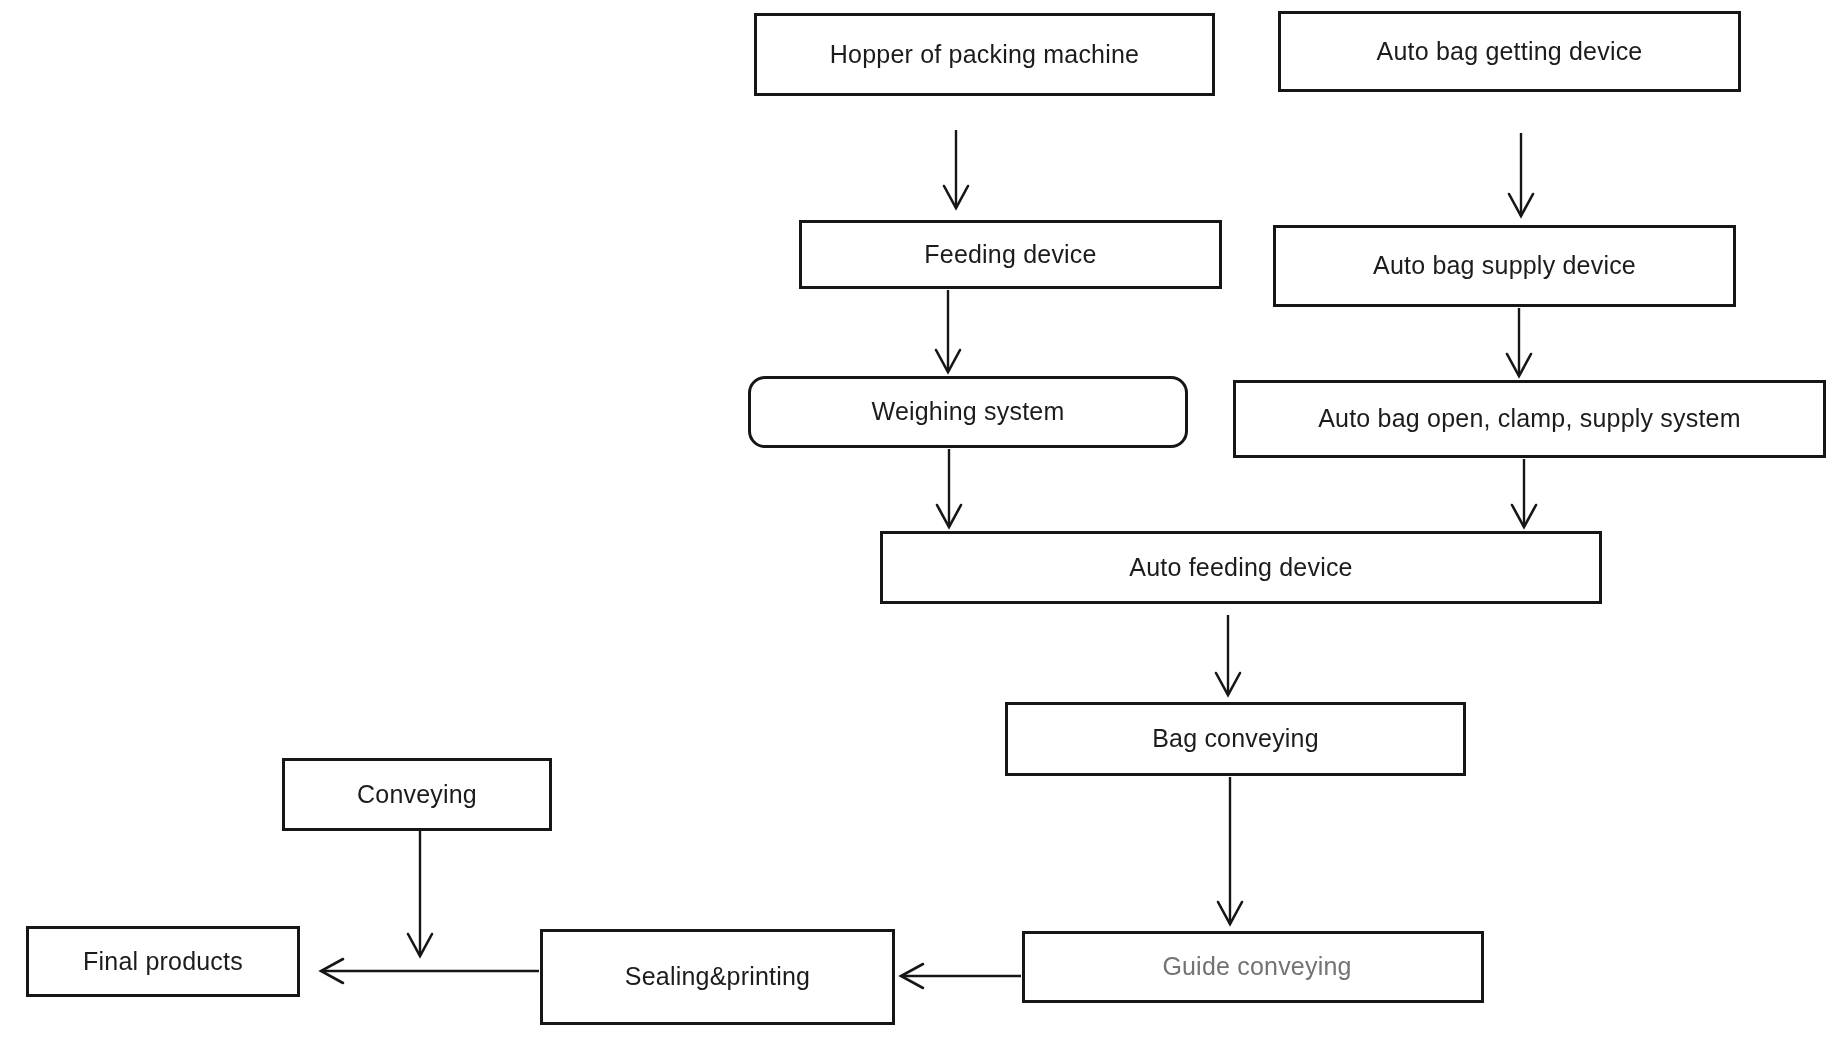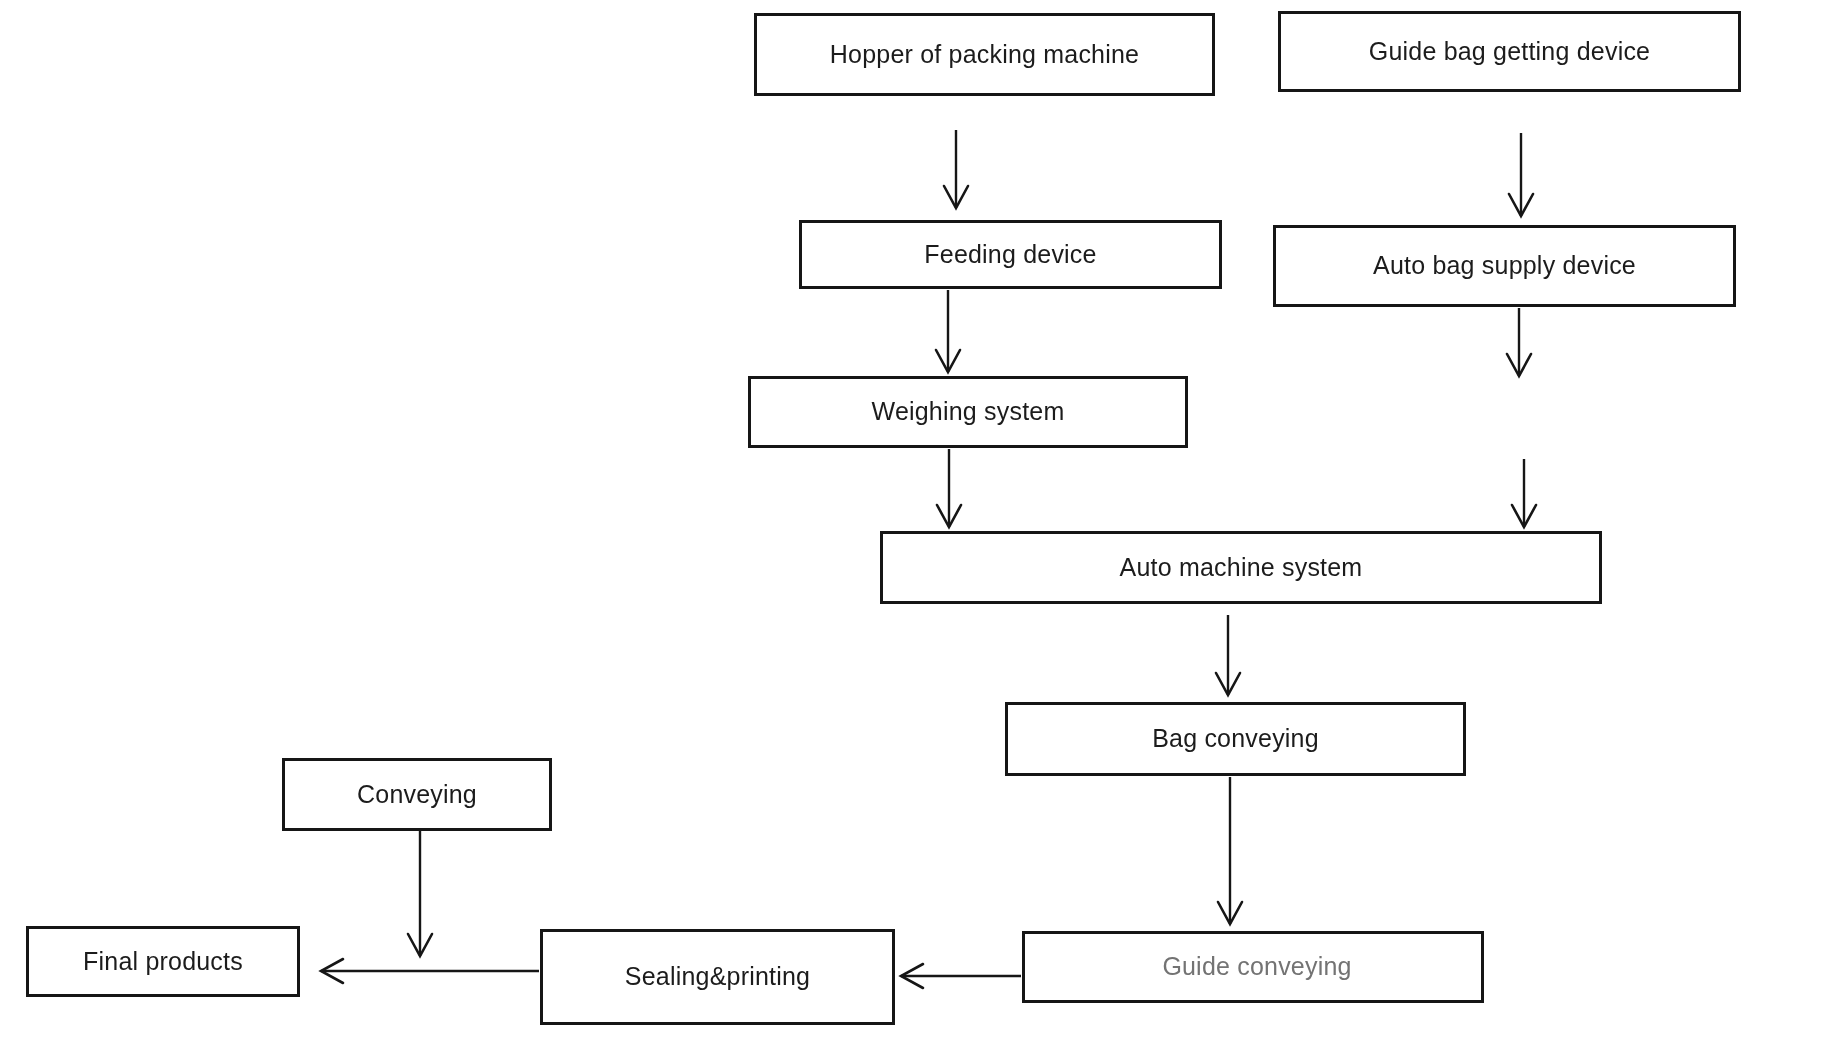"Guide bag getting device" span { text: Guide -> Auto }
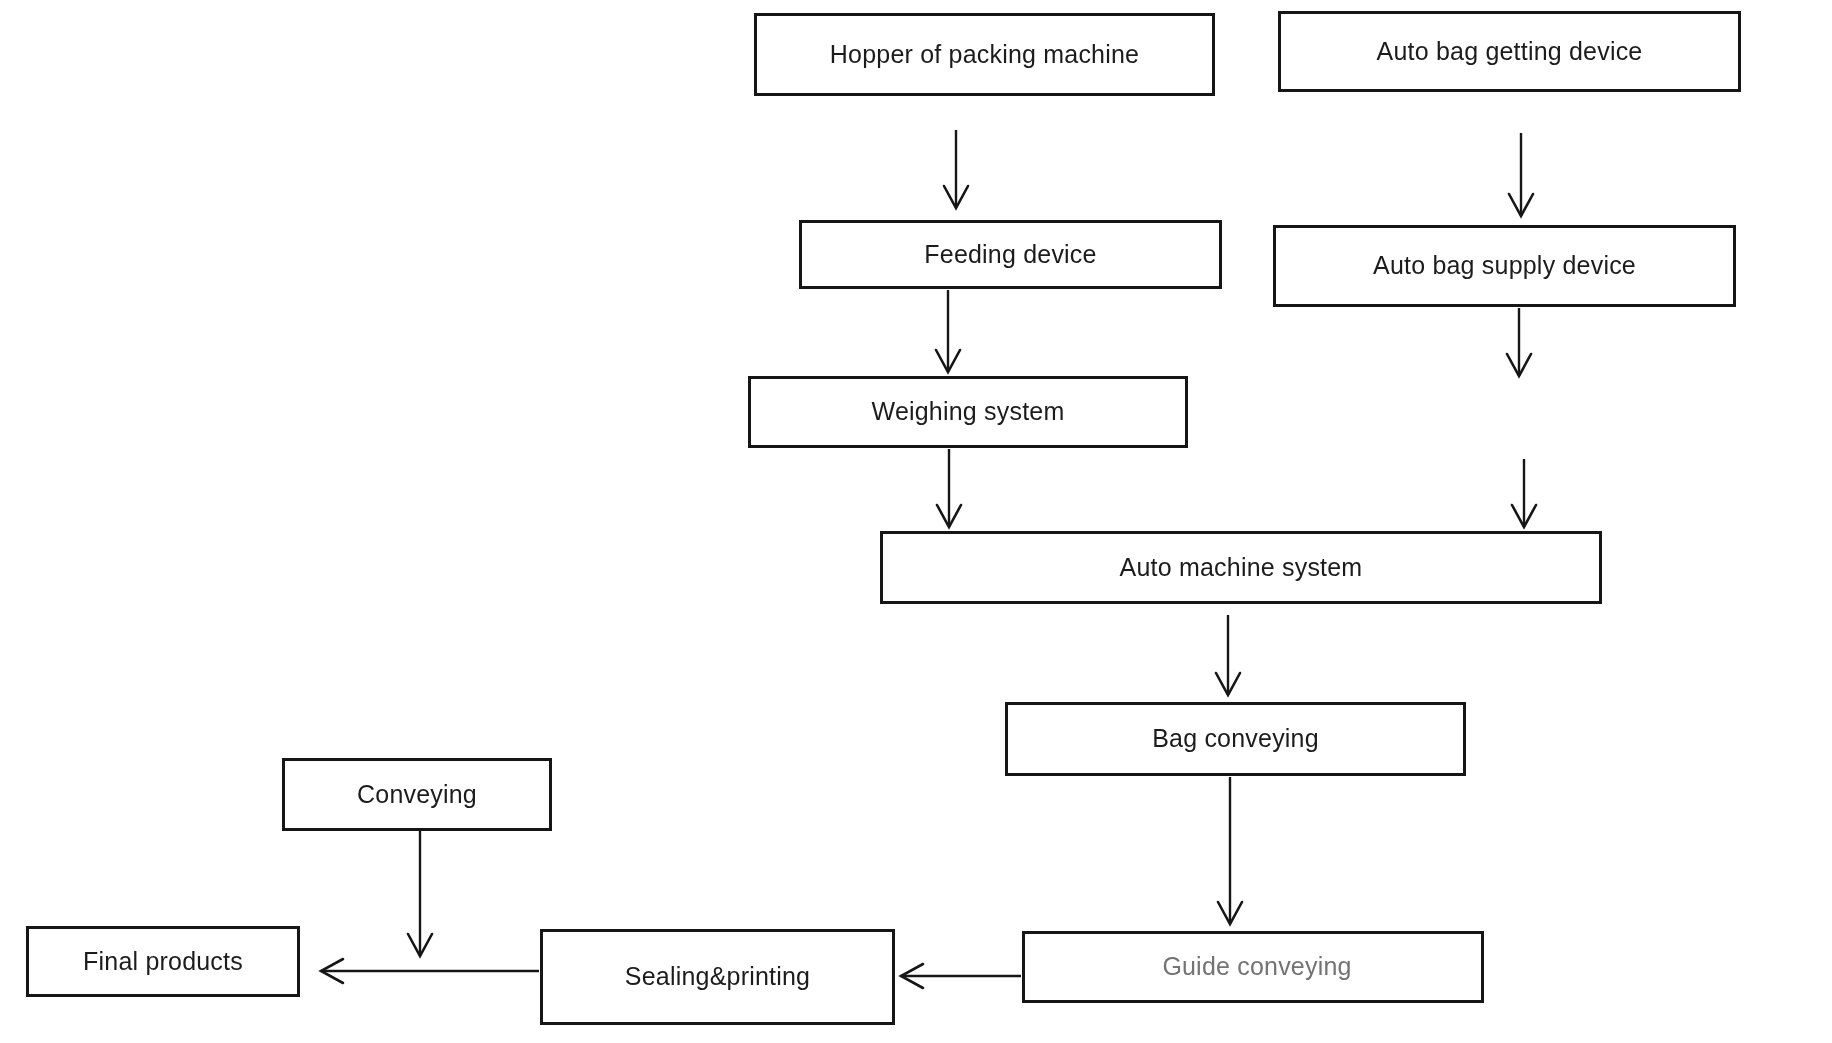"Weighing system" div.node { border-radius: none -> 17px }
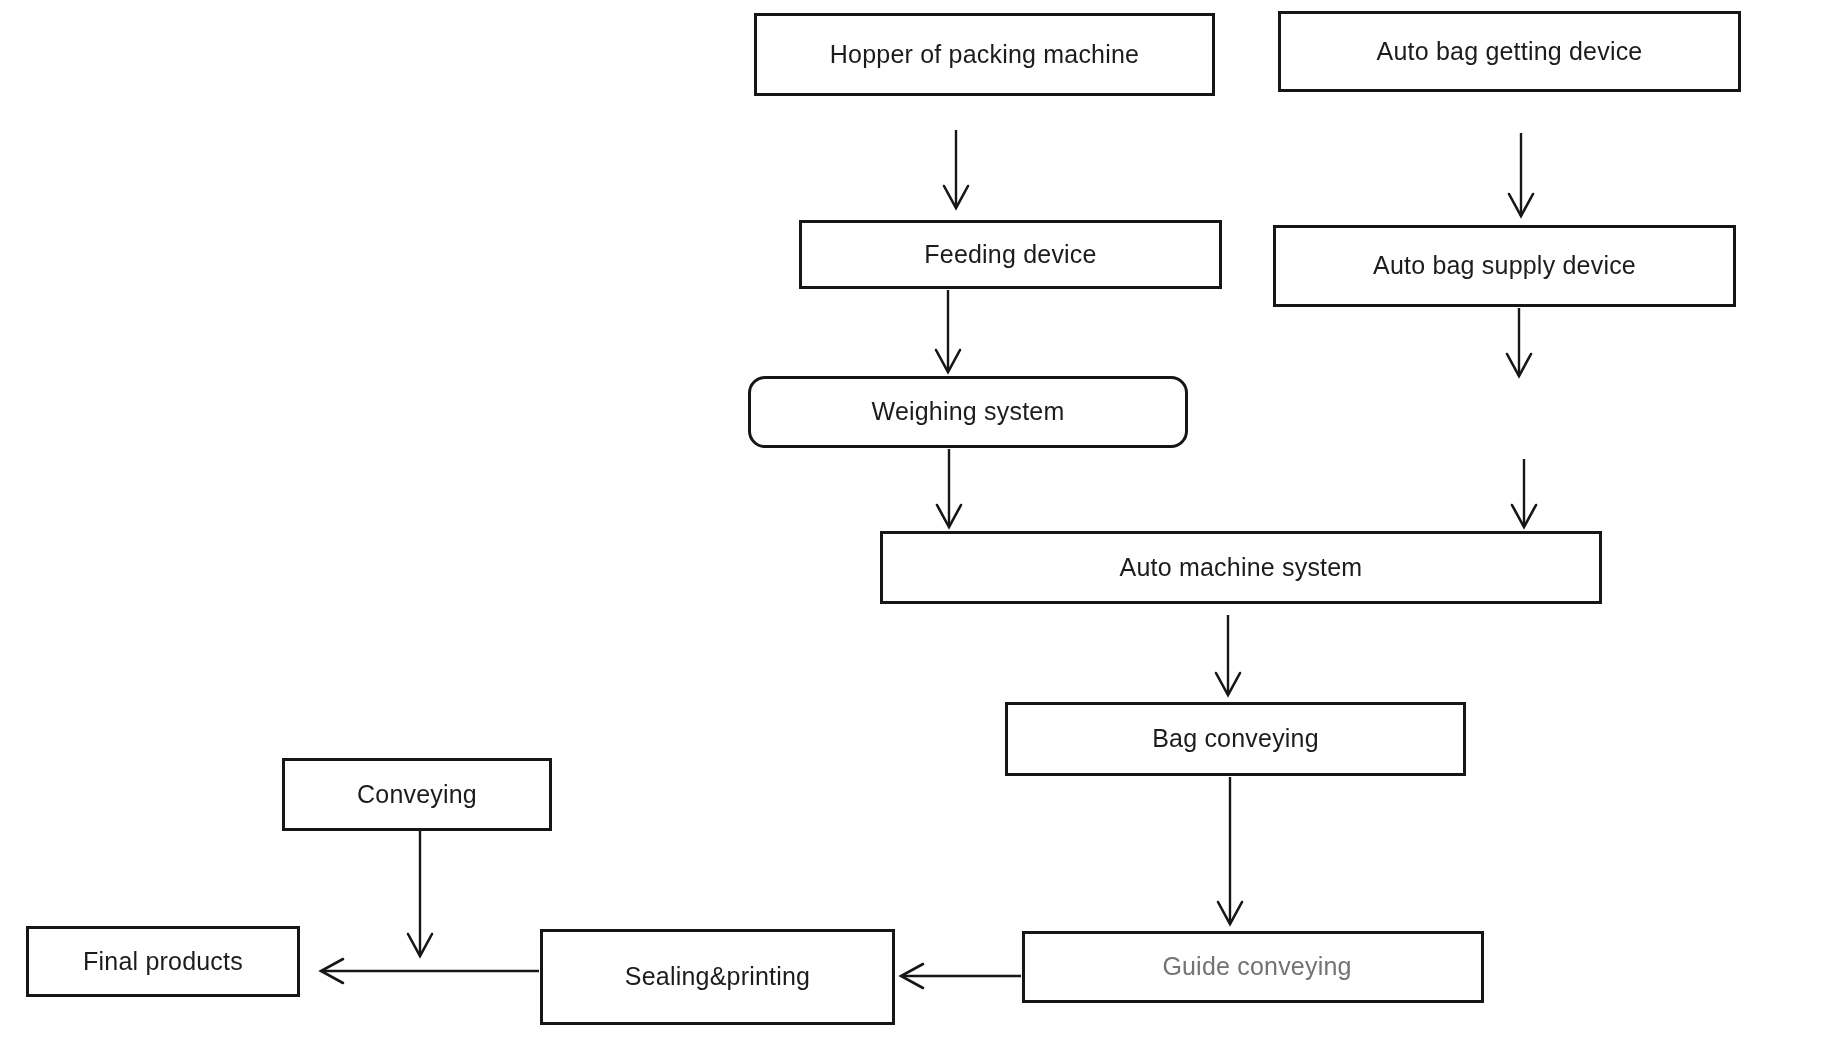"Auto bag open, clamp, supply" div.node { html: none -> <div> <span>Auto bag open, clamp, supply system</span> </div> }
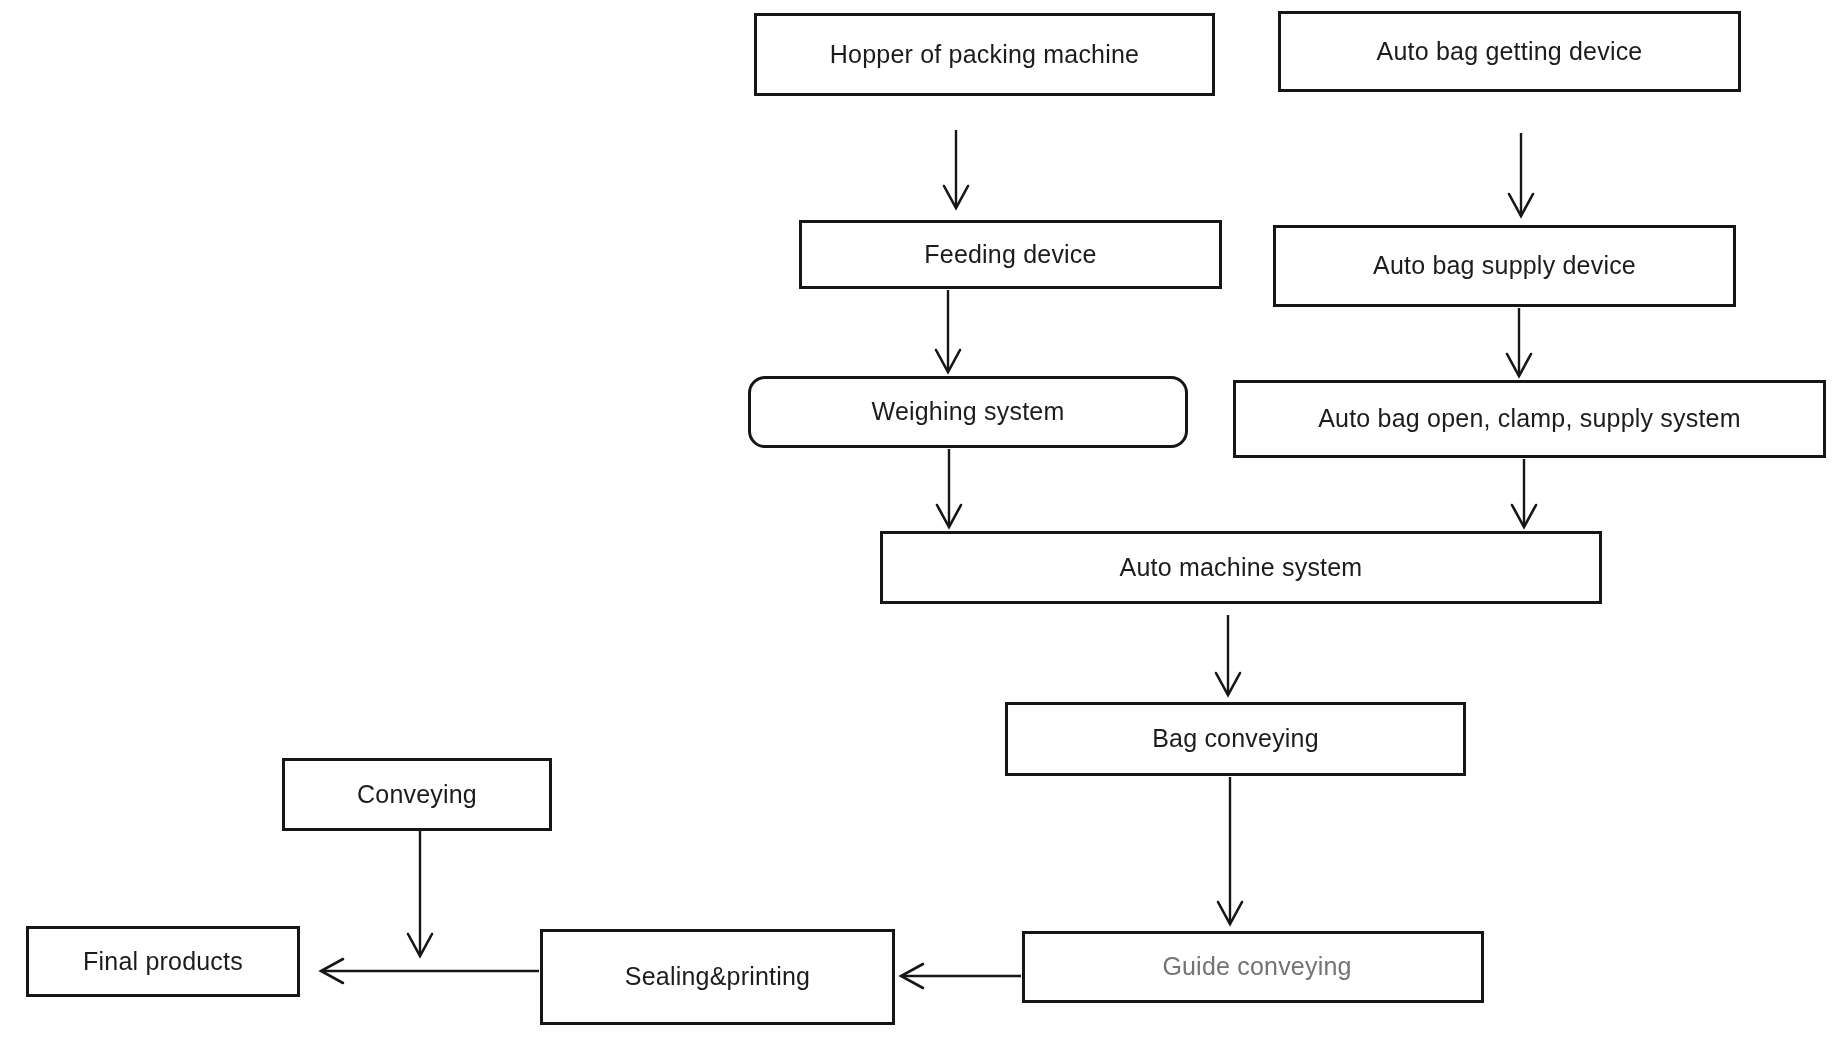"Auto machine system" span { text: machine system -> feeding device }
